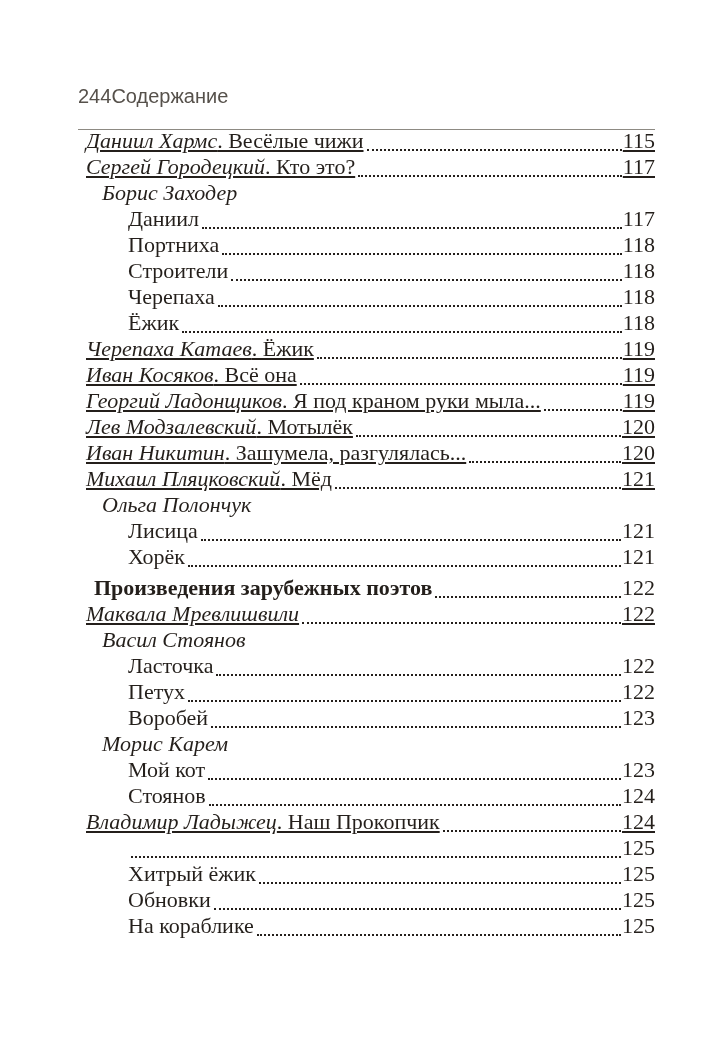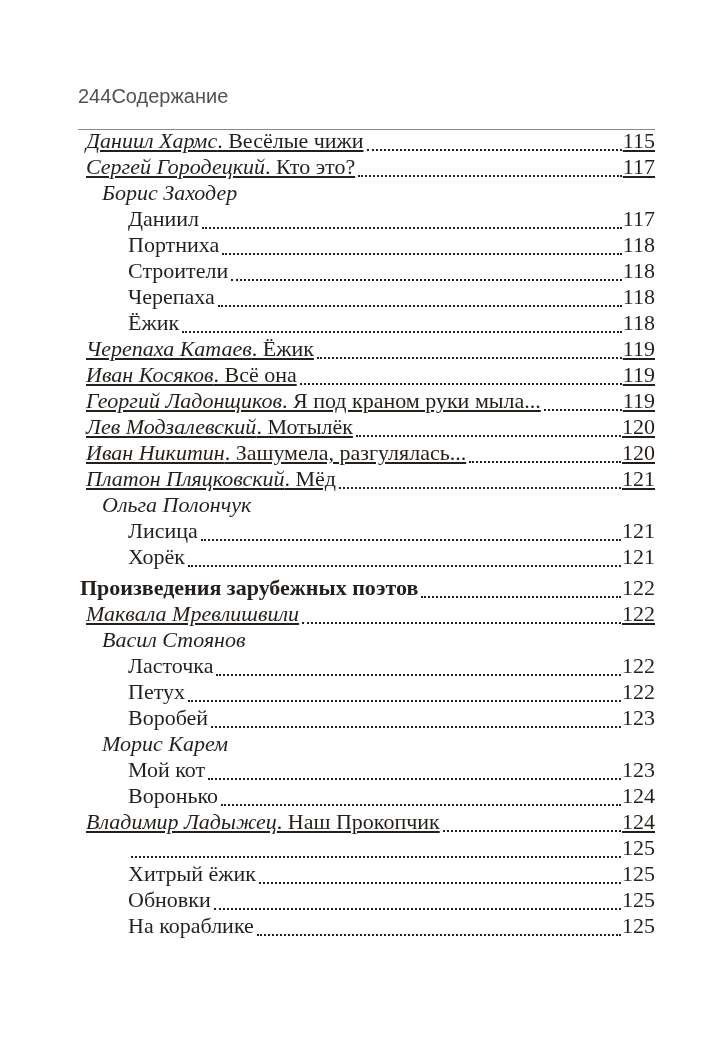"Платон Пляцковский" span.author { text: Платон -> Михаил }
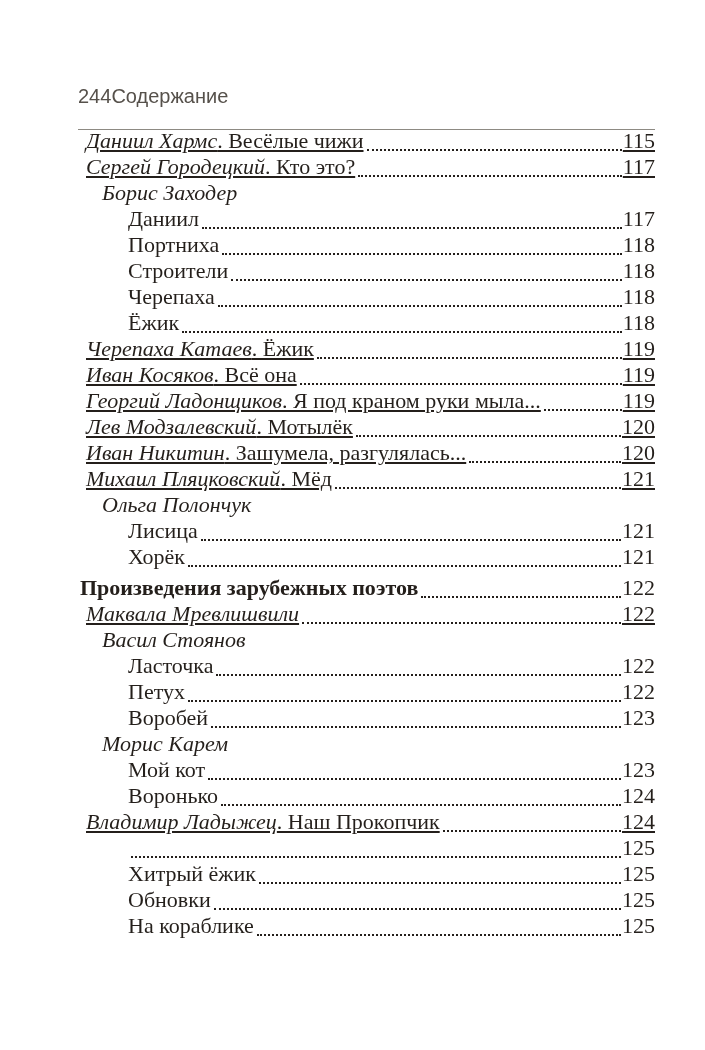"Произведения зарубежных поэтов" .toc-row.section { margin-left: 2px -> 16px }
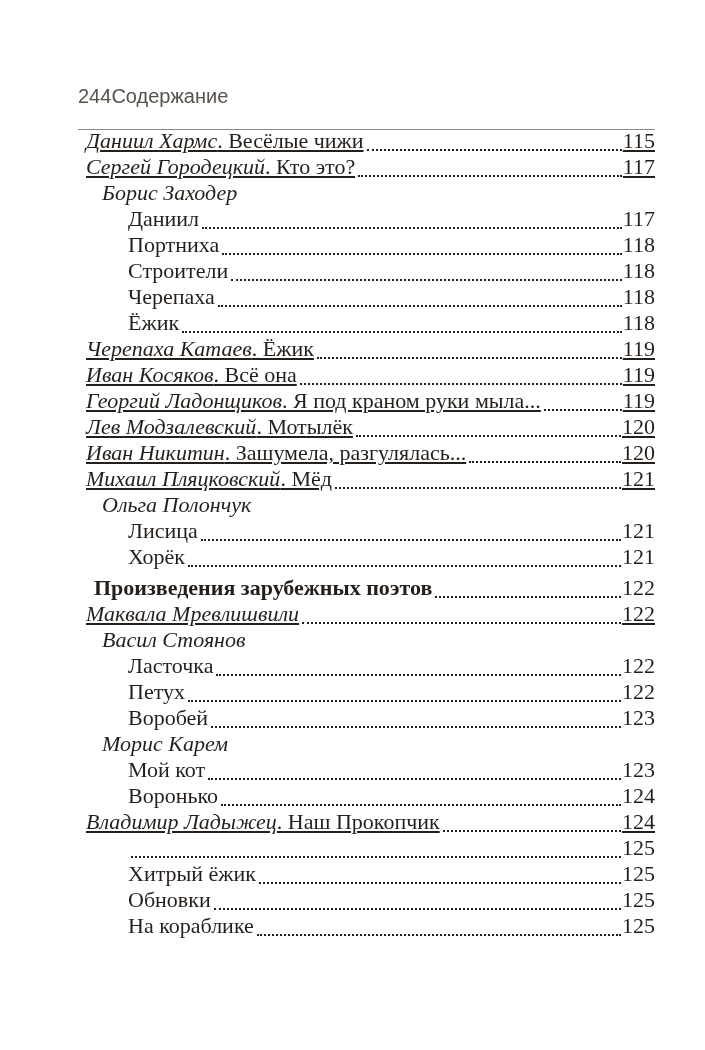"Воронько" span.title { text: Воронько -> Стоянов }
